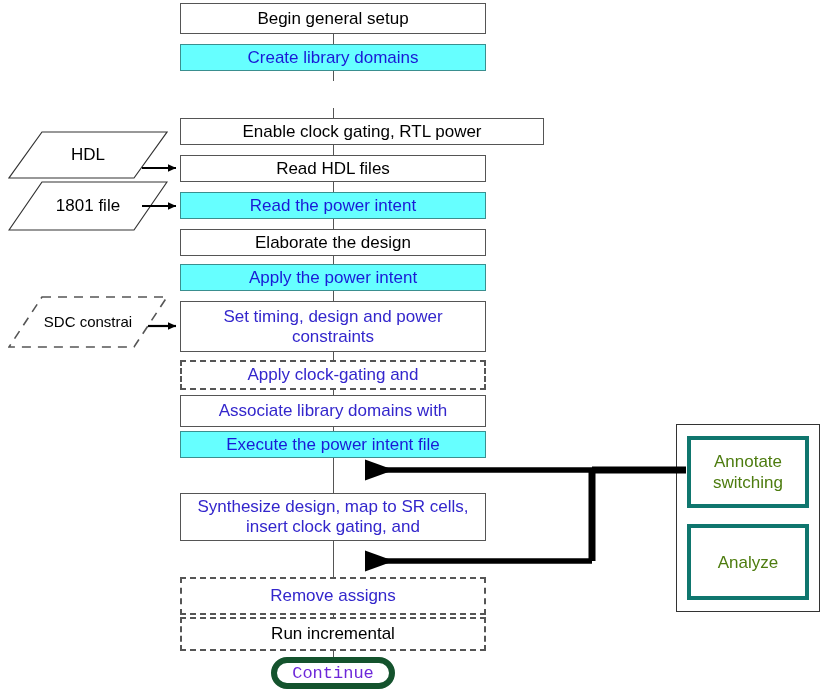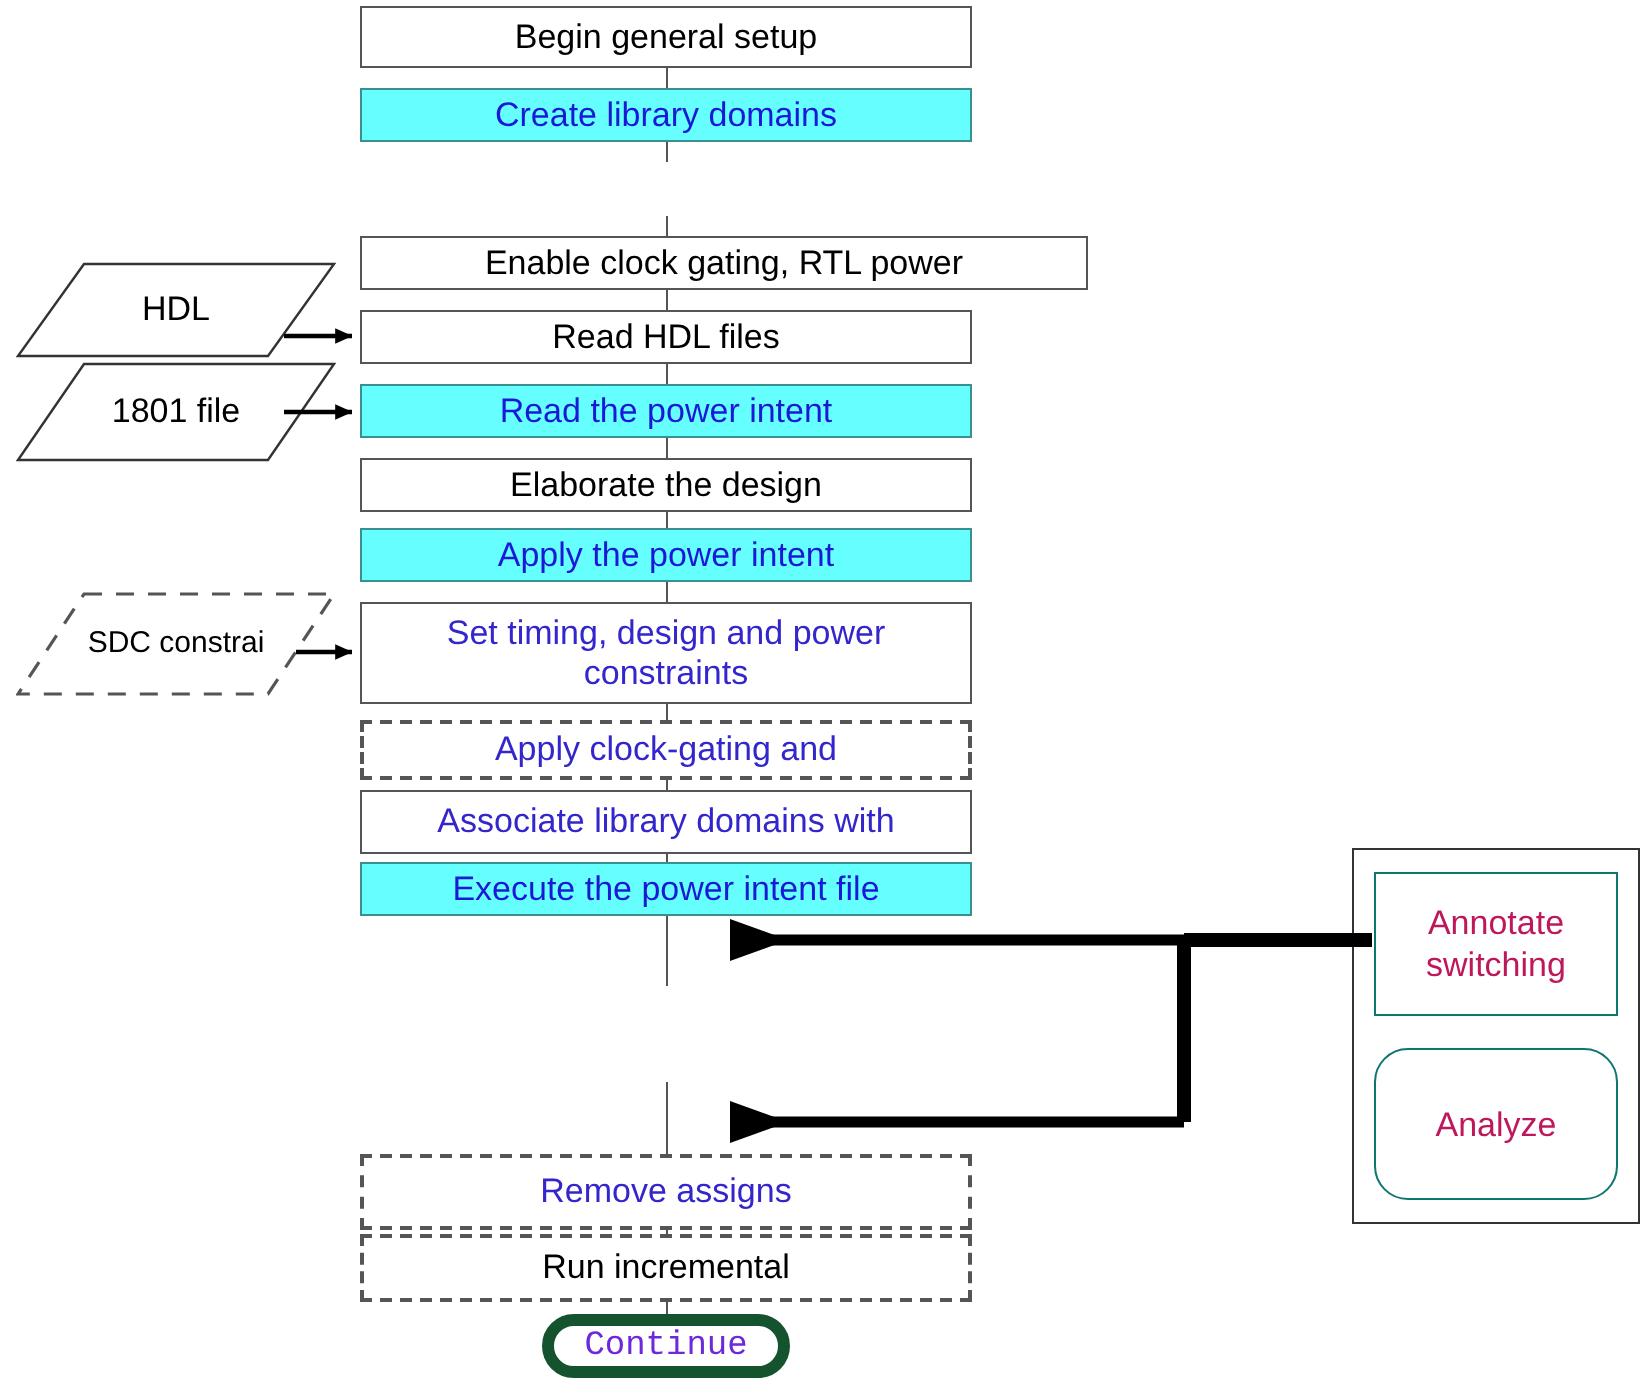"Annotate switching" .sidebox { border: 1px solid #0f766e -> 4px solid #0f766e; color: #be185d -> #4d7c0f }
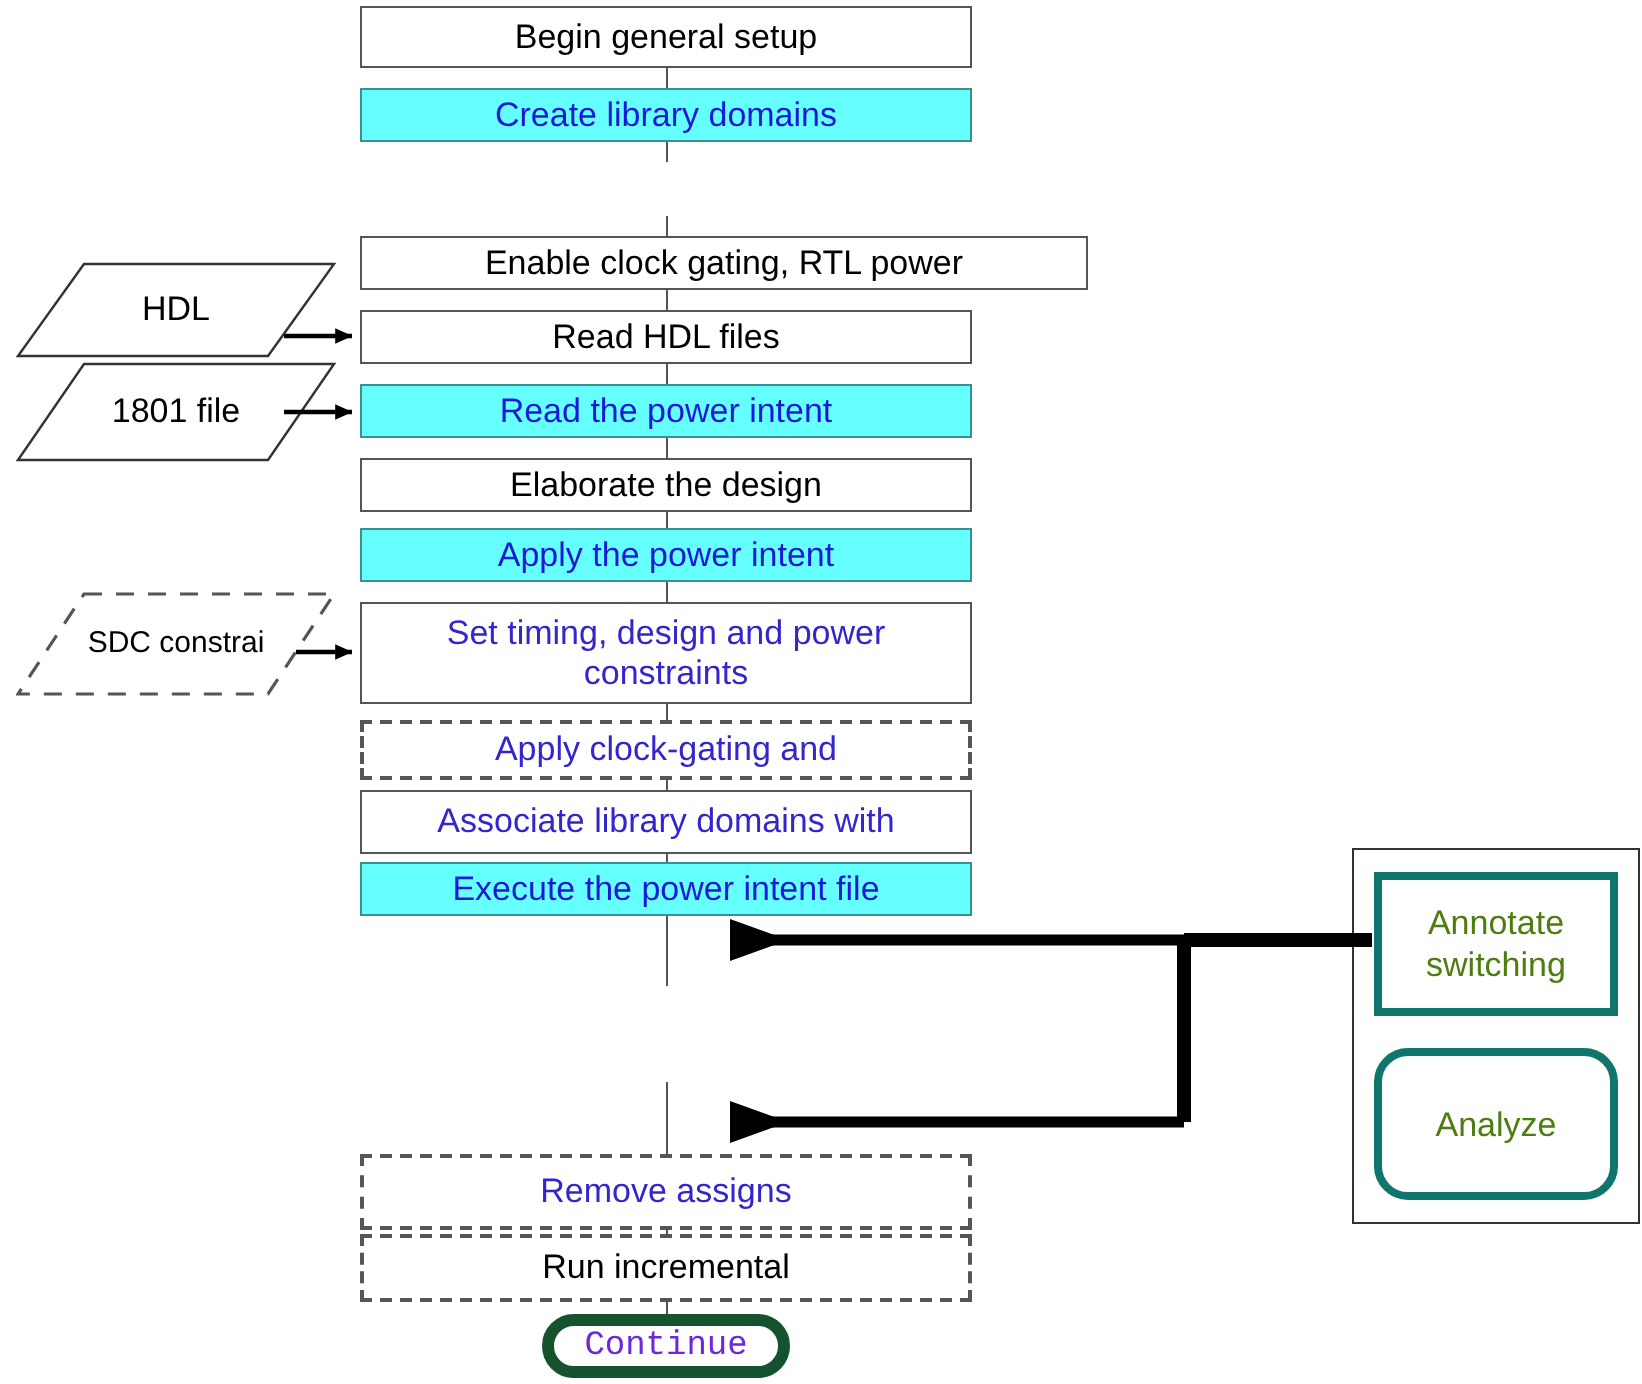"Synthesize design, map to SR" div.fbox { html: none -> <div> <span>Synthesize design, map to SR cells, insert clock gating, and</span> </div> }
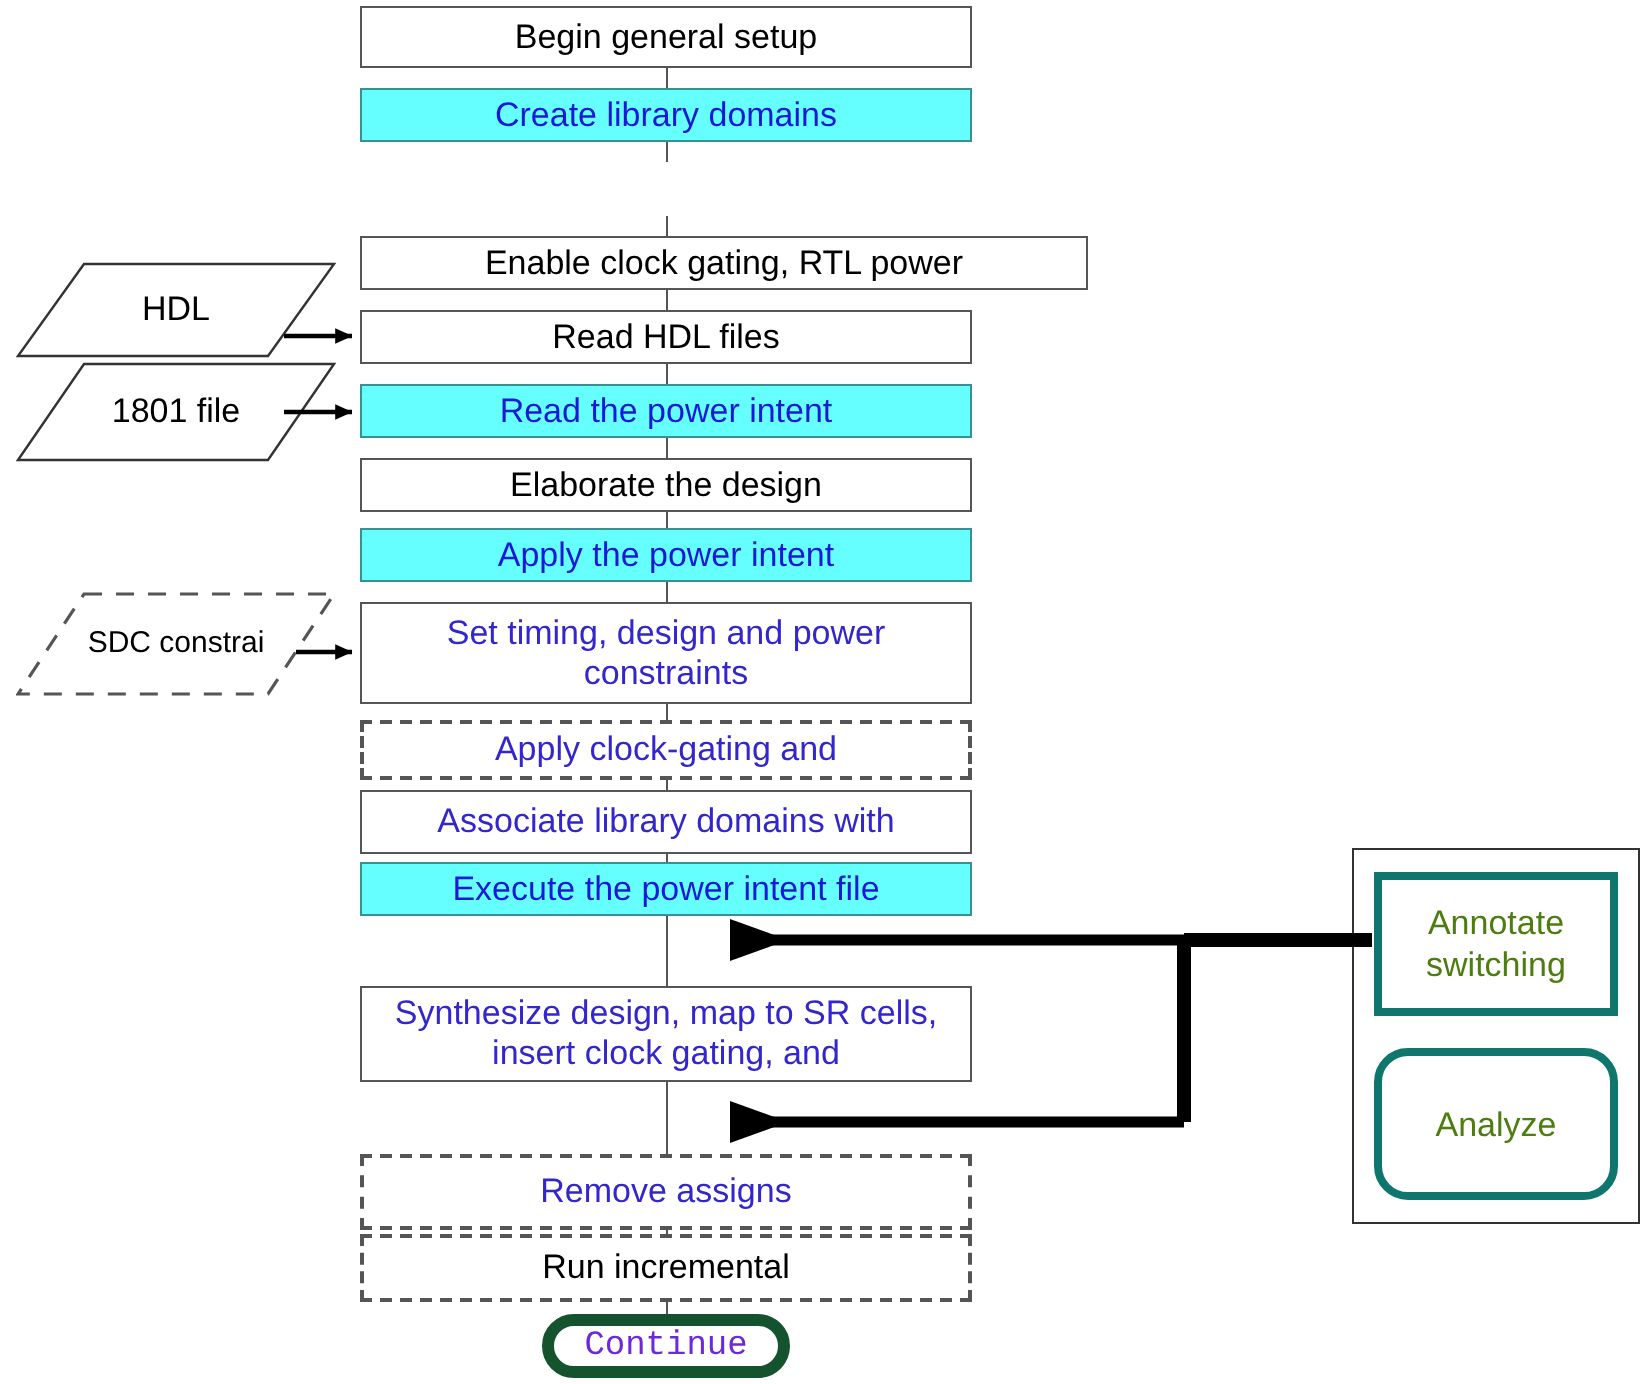"Analyze" div.sidebox { border-radius: 17px -> none }
